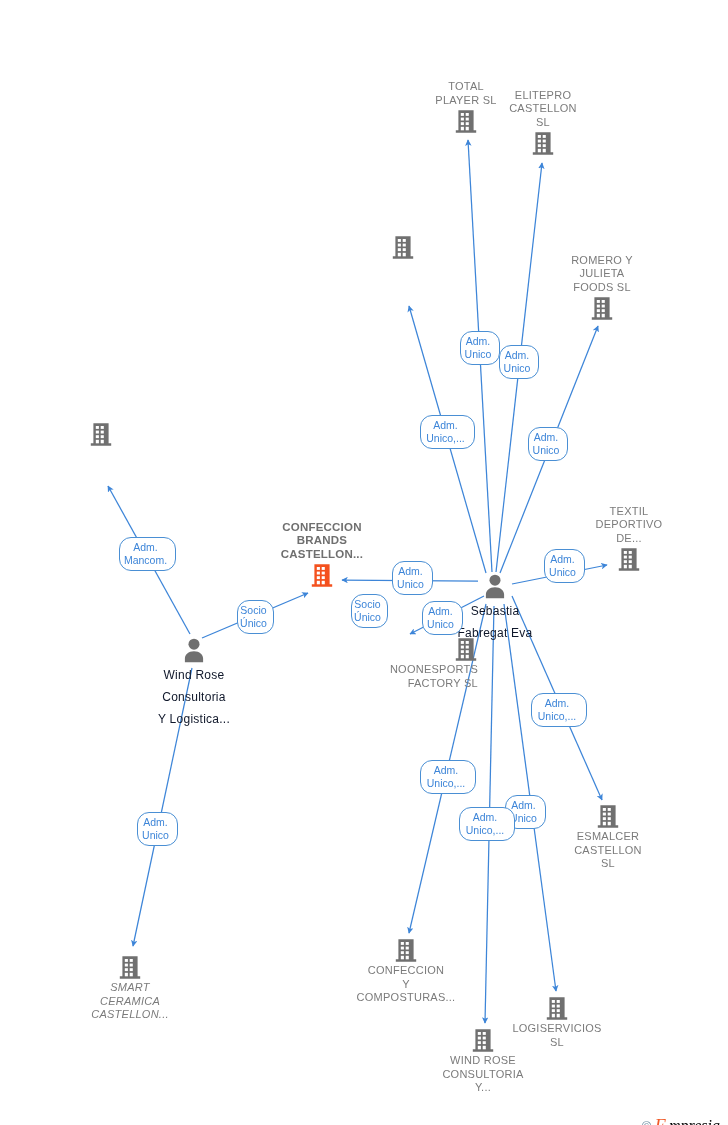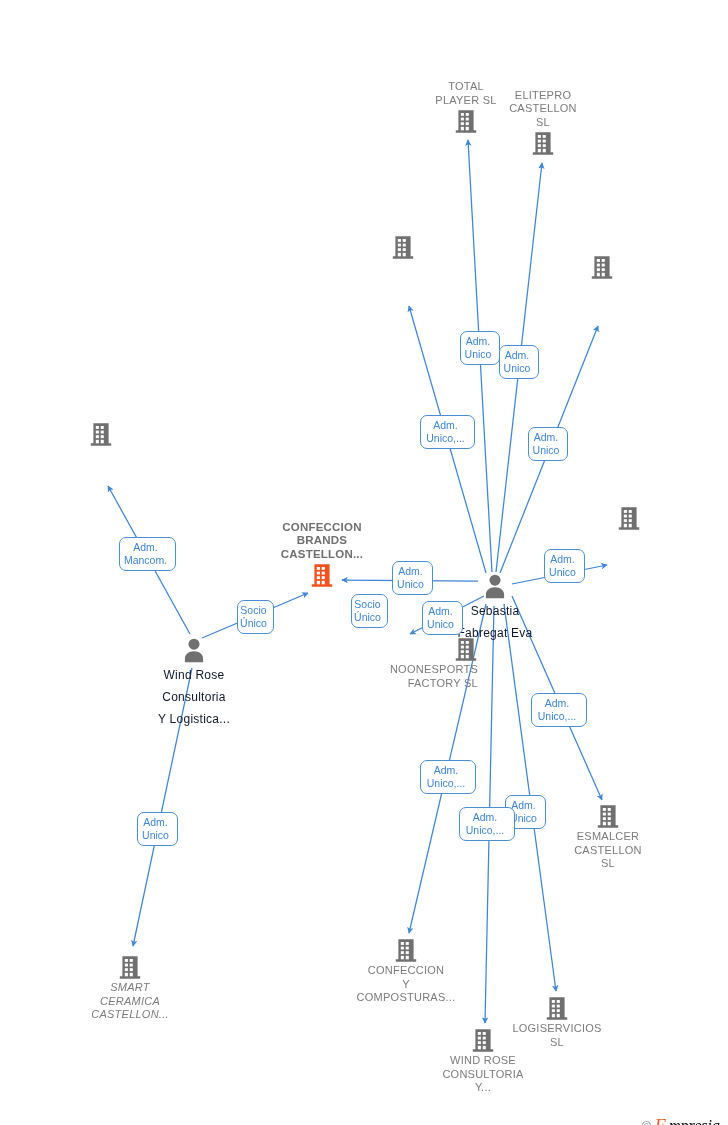"ROMERO Y" span.caption { html: none -> <span>ROMERO Y JULIETA FOODS SL</span> }
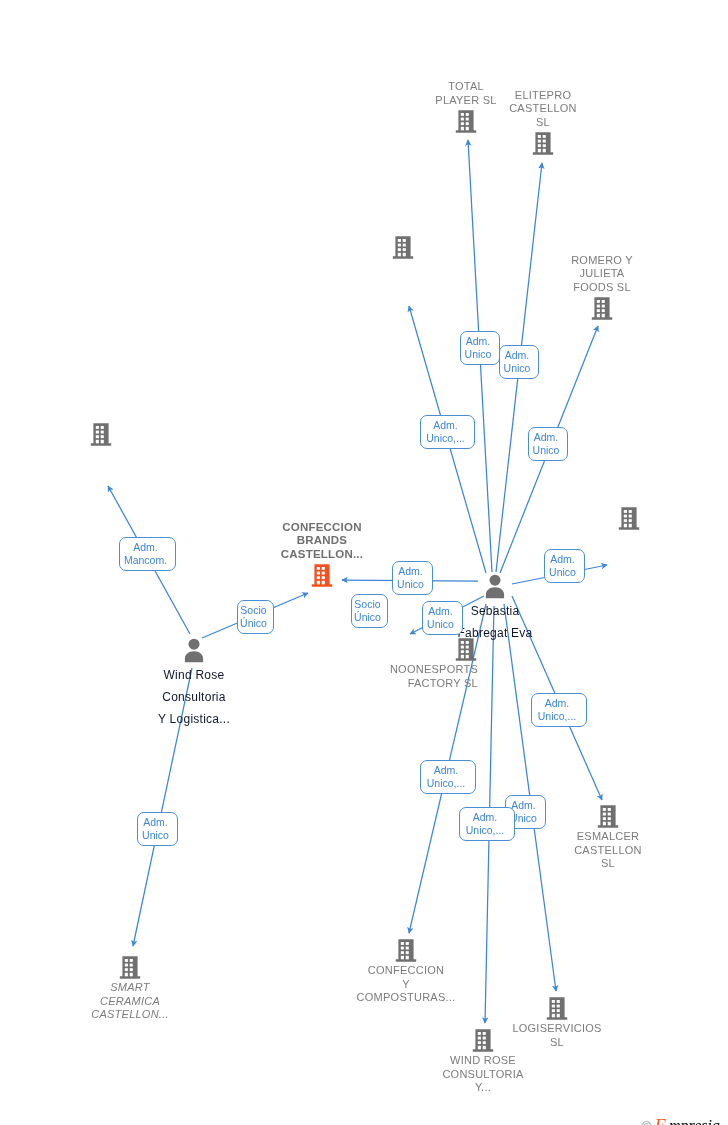"Adm." .rel { border-radius: 7px -> 12px }
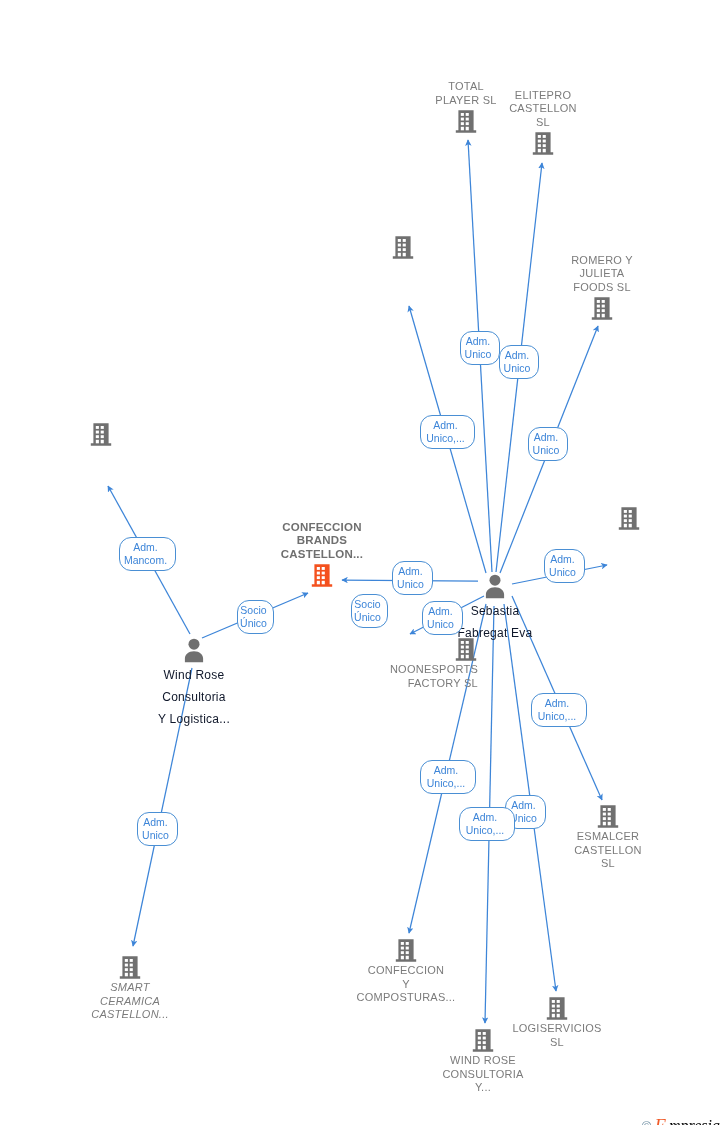"TEXTIL" span.caption { html: none -> <span>TEXTIL DEPORTIVO DE...</span> }
